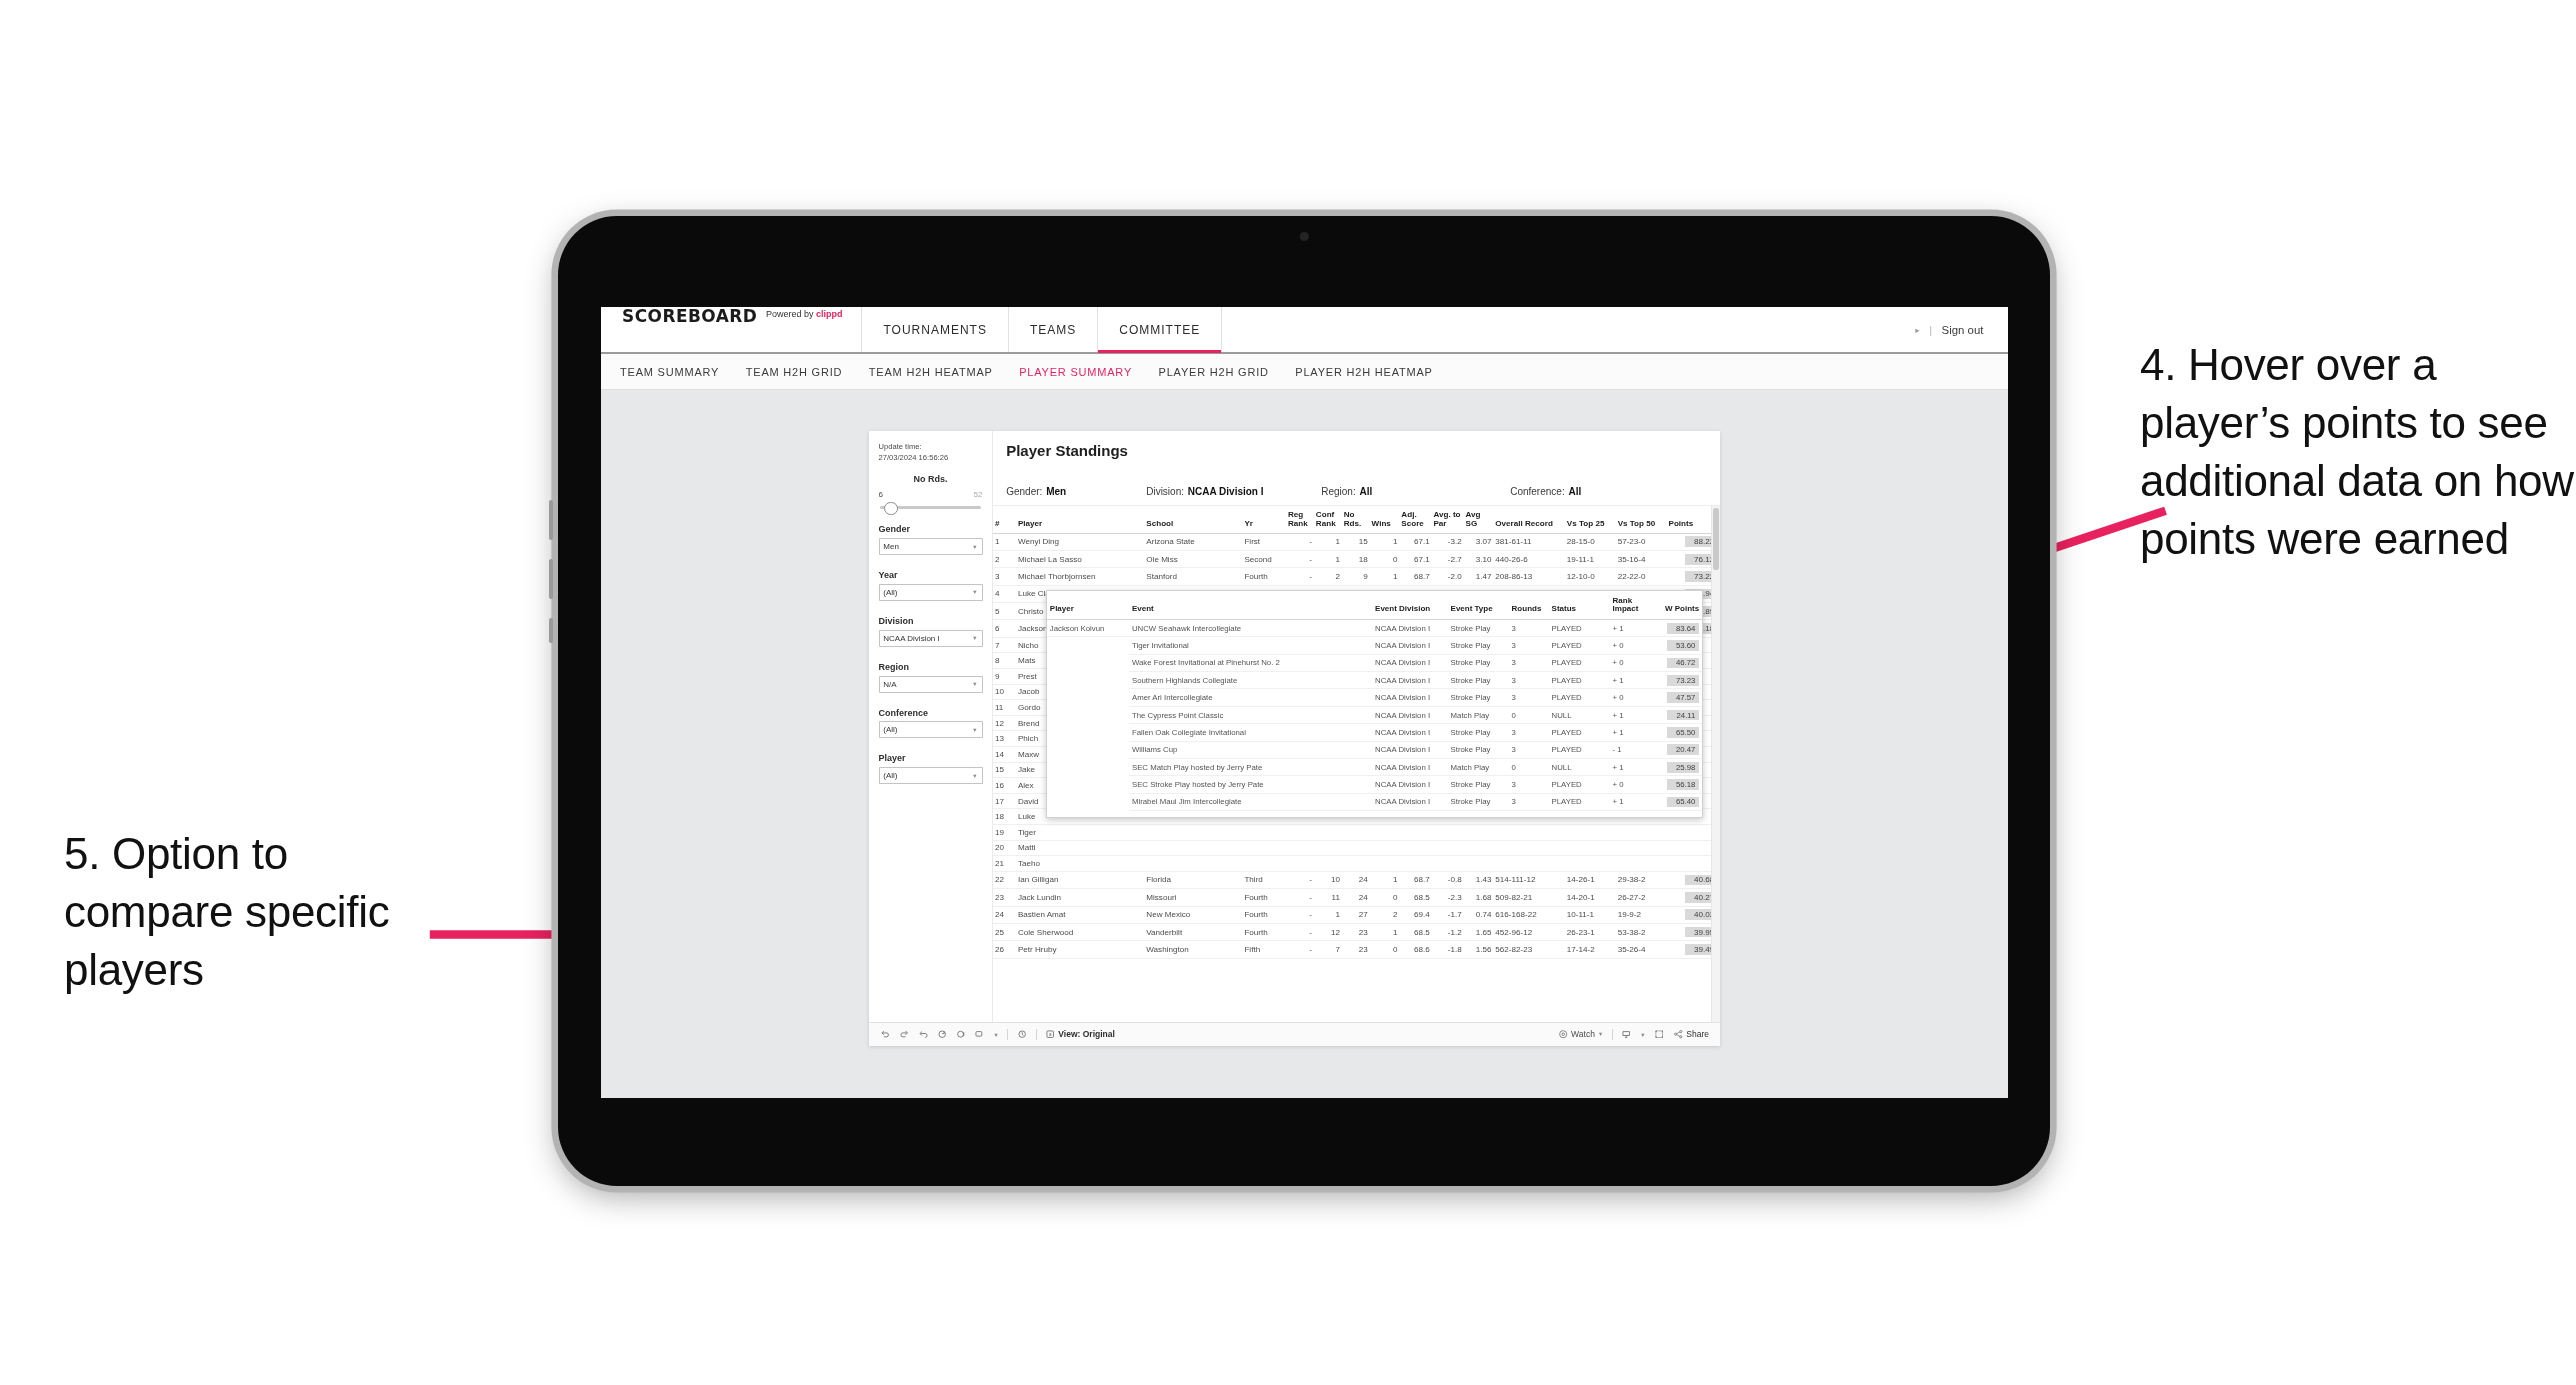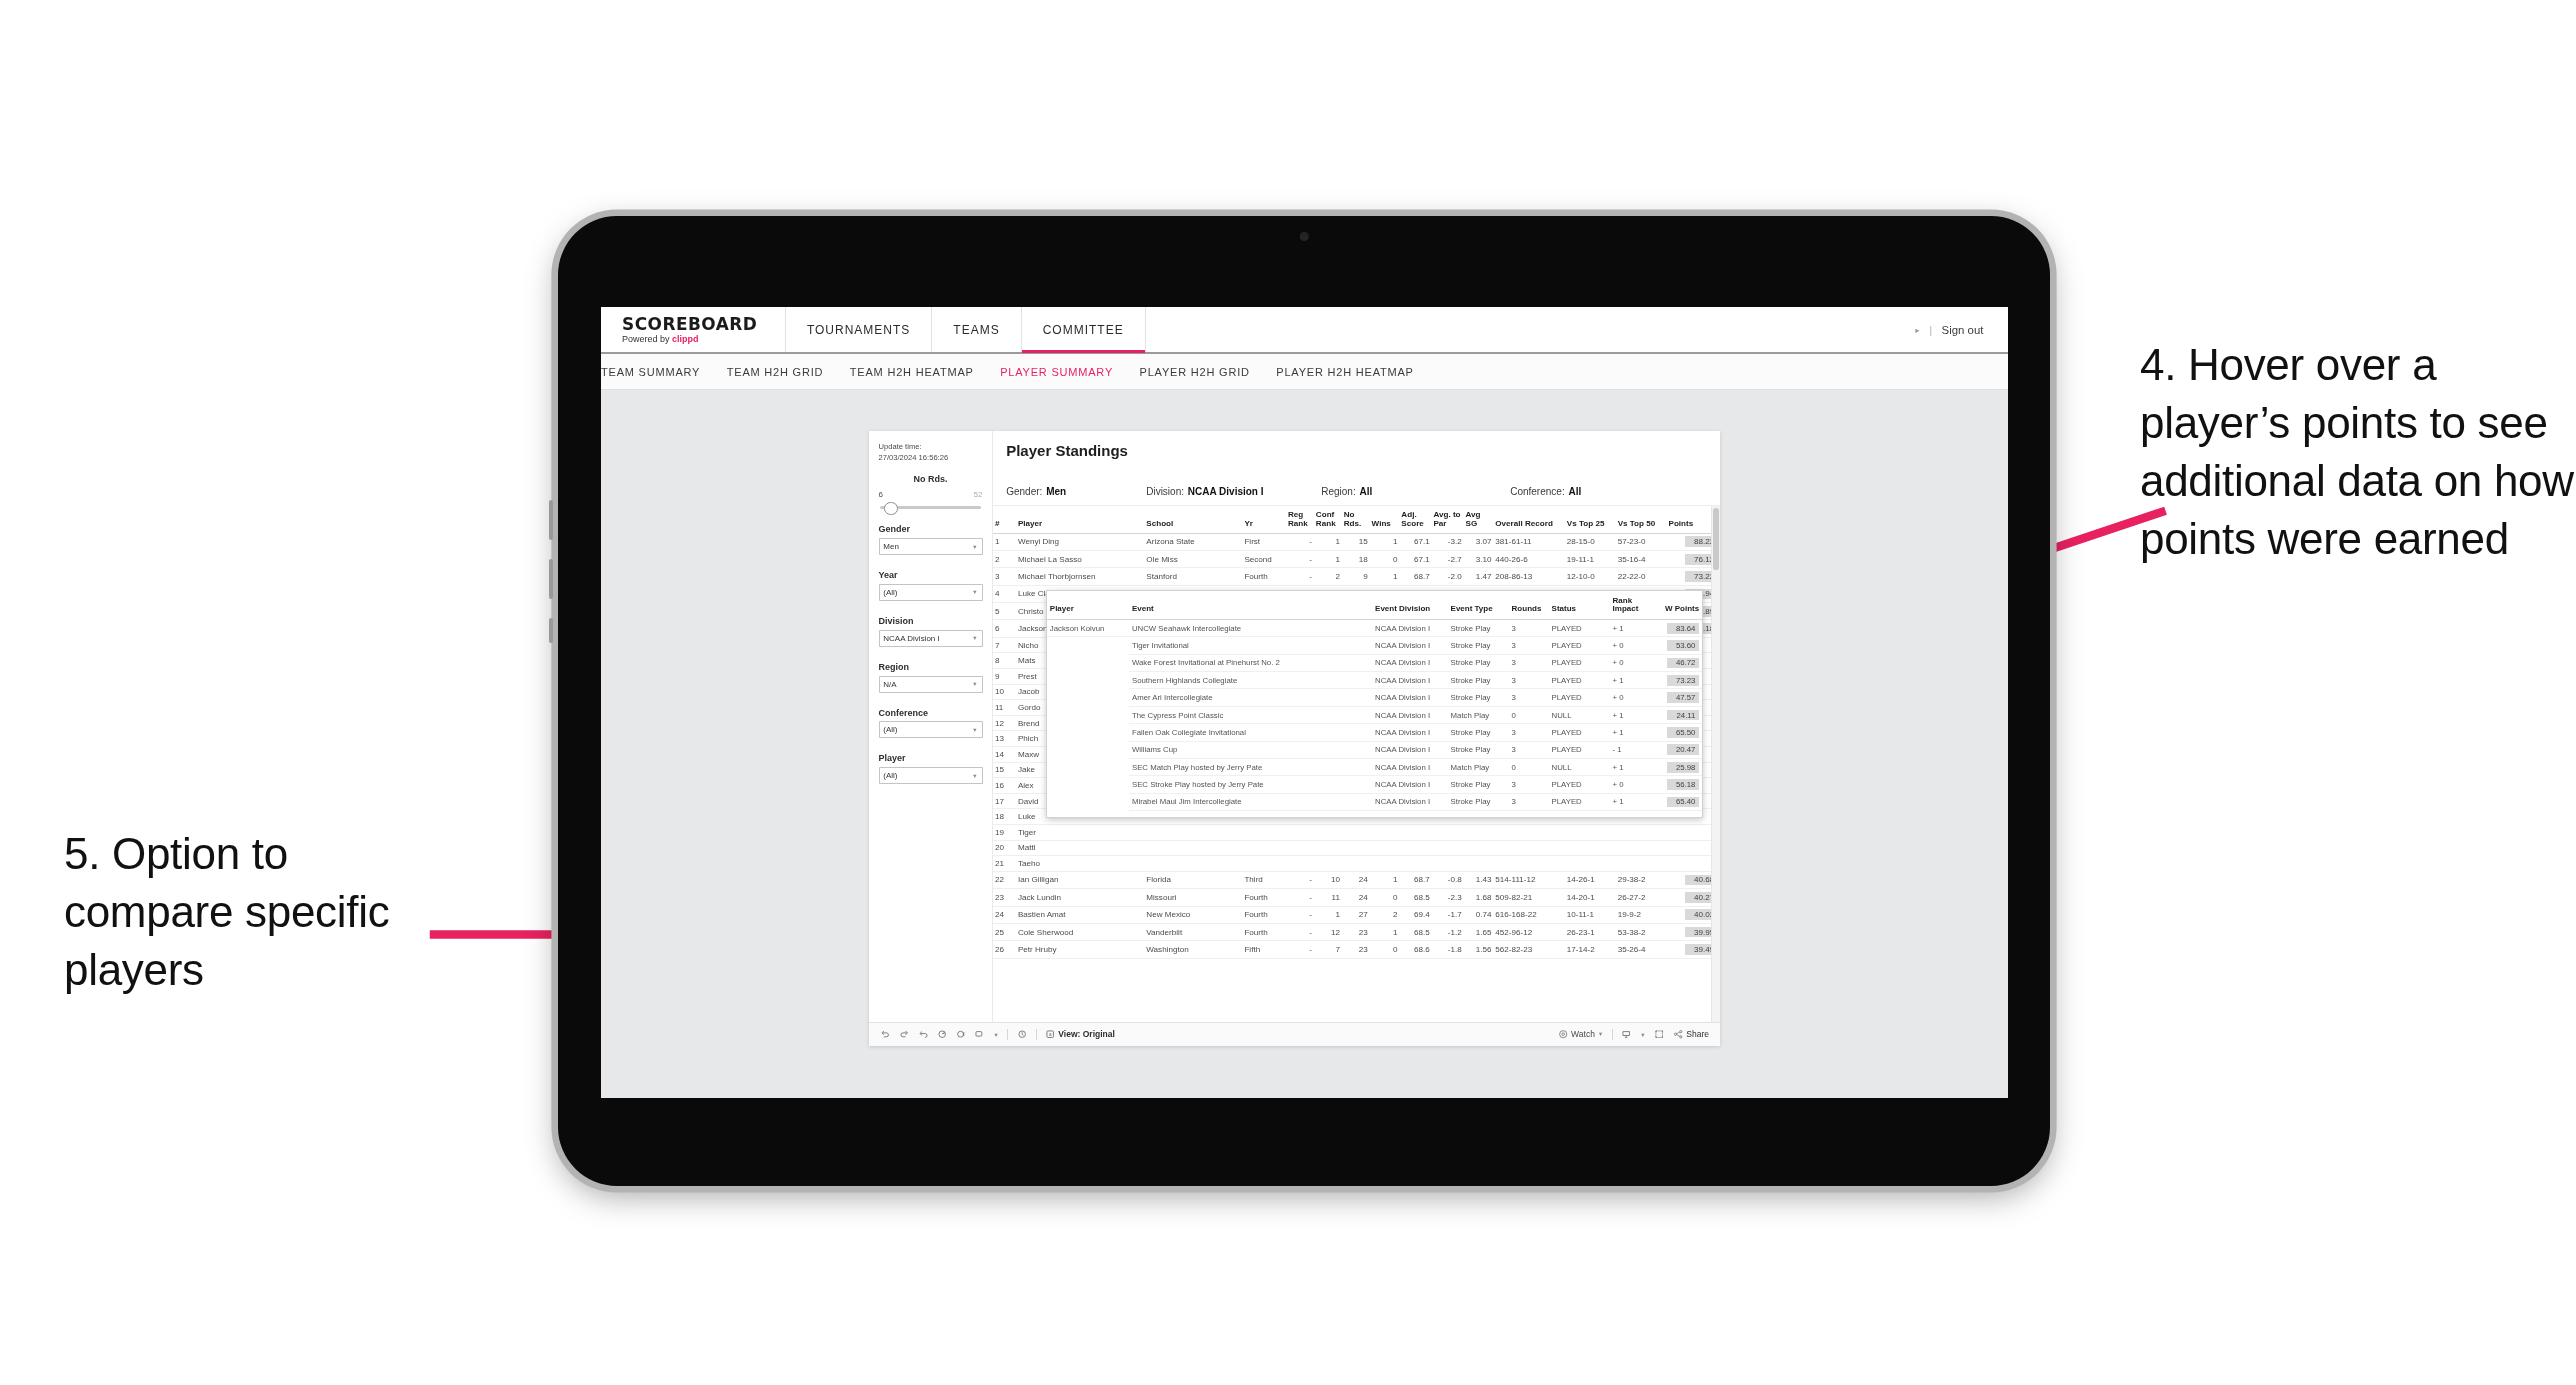"SCOREBOARD" #brand { flex-direction: column -> none }
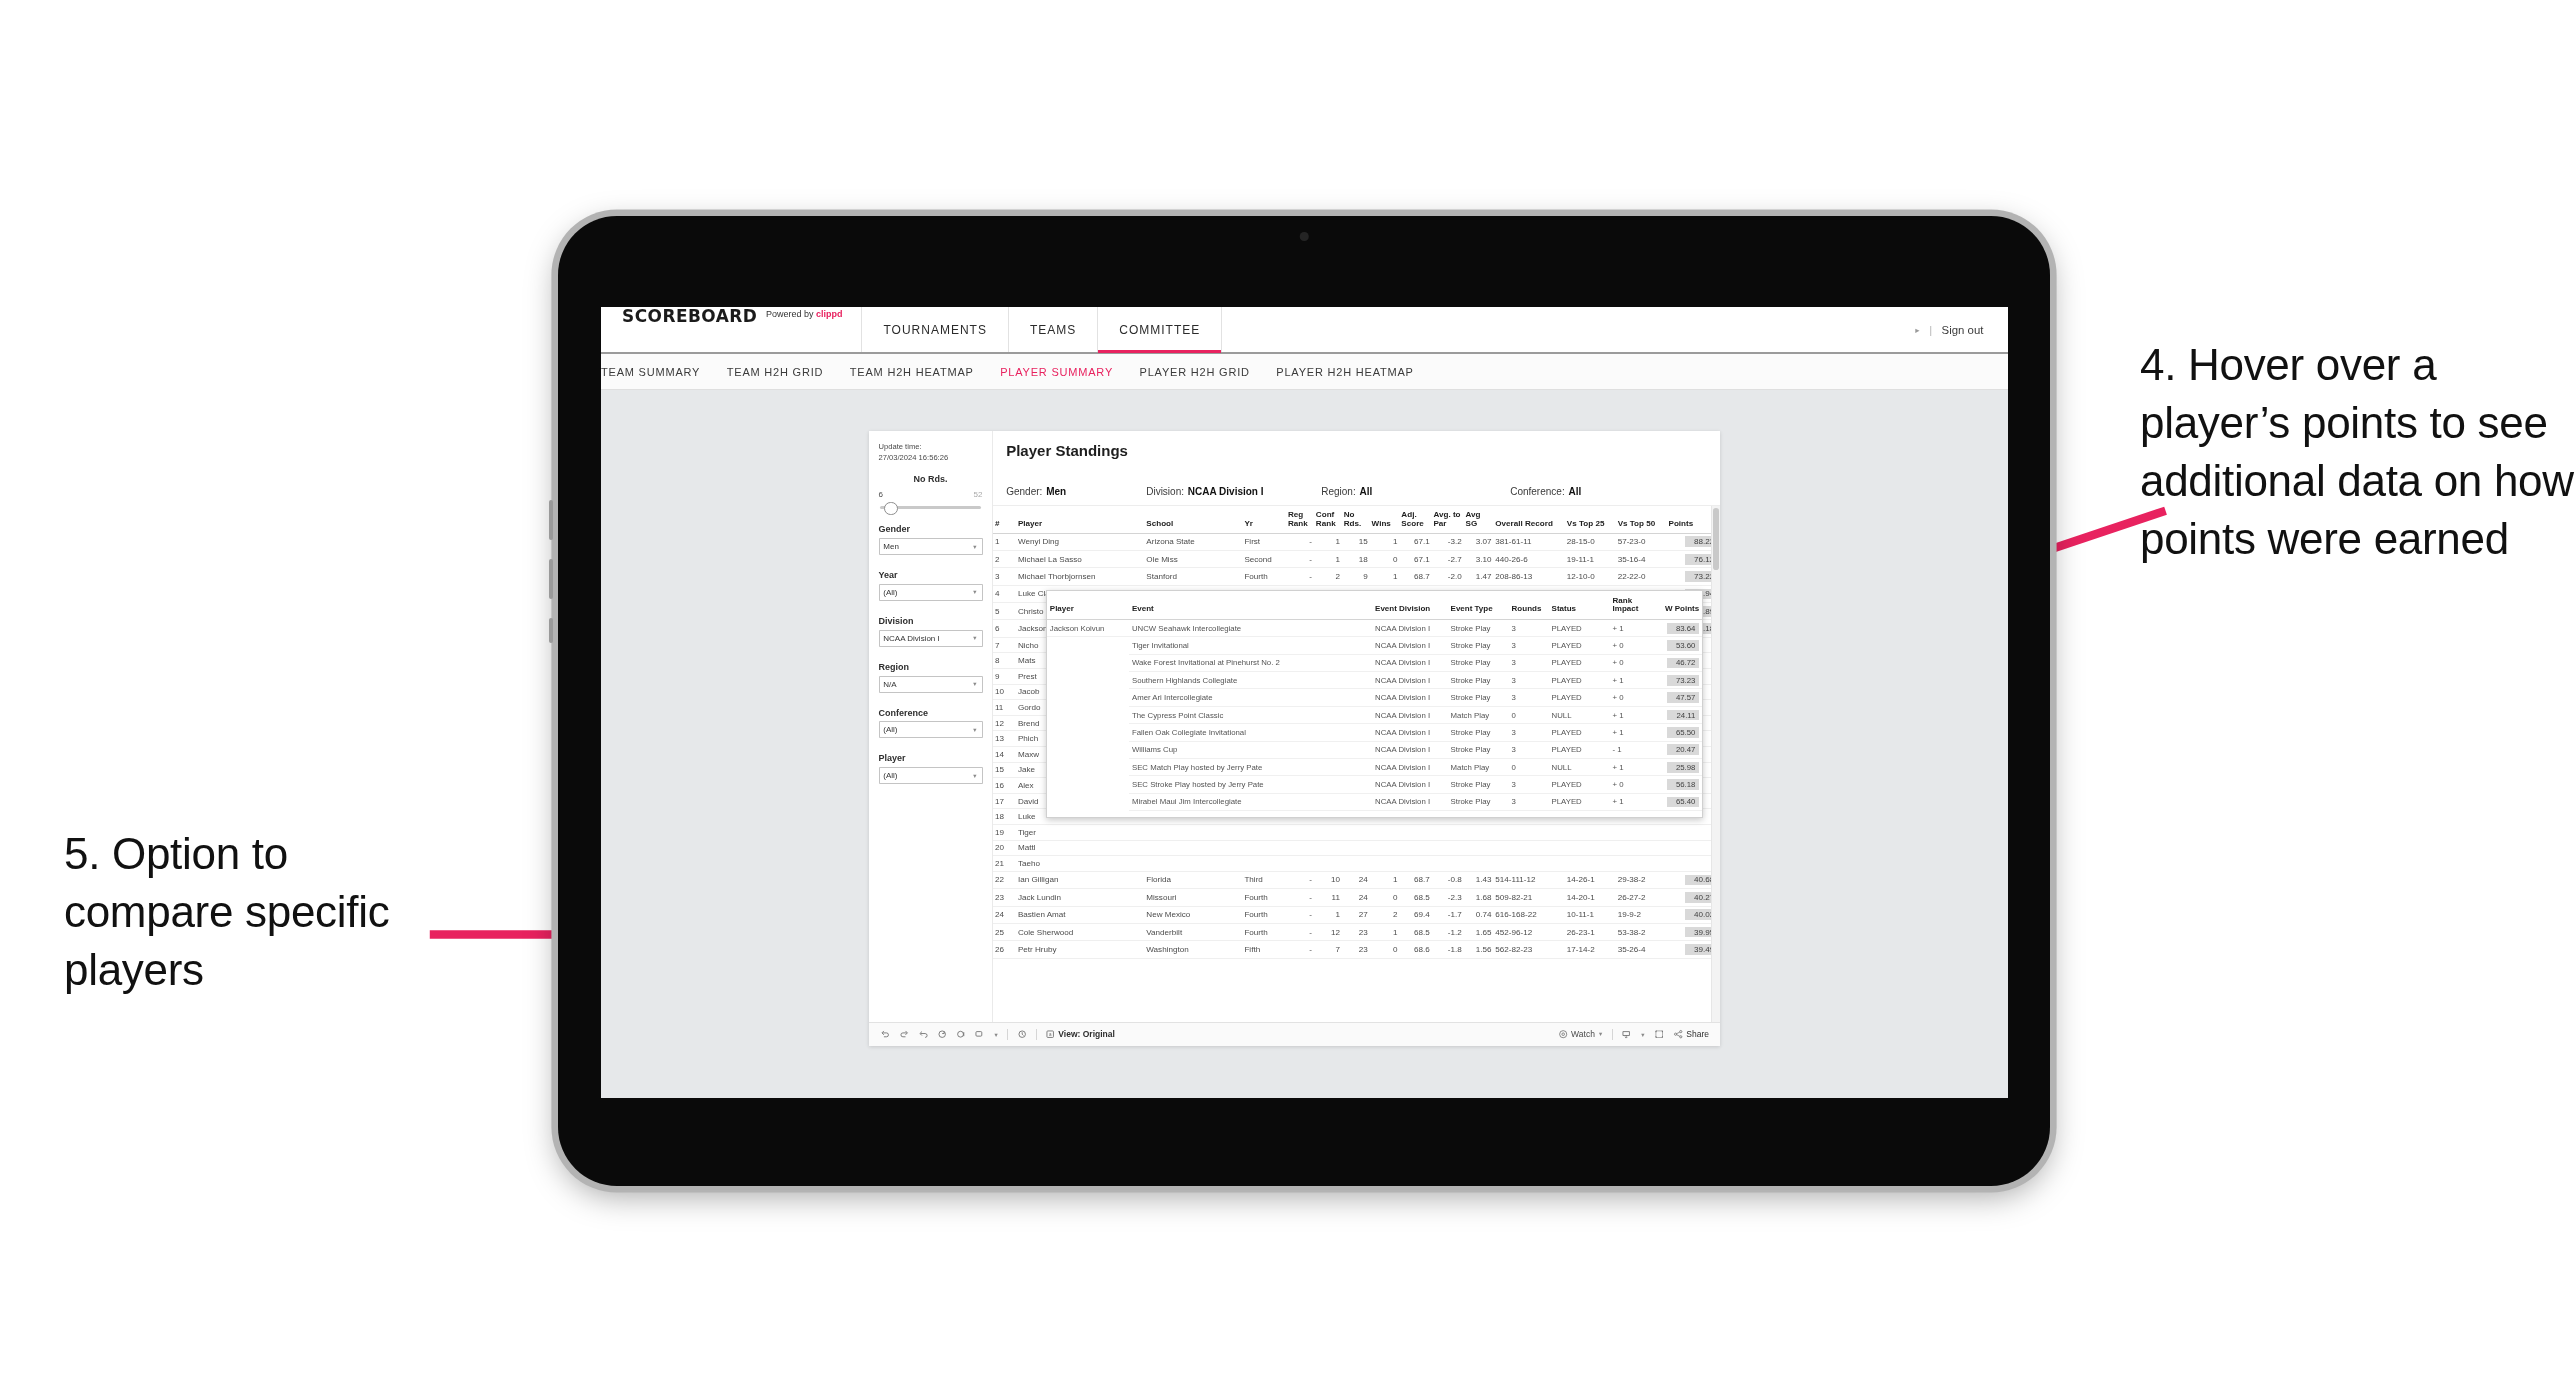"TEAM SUMMARY" #subtabs { padding-left: none -> 19px }
